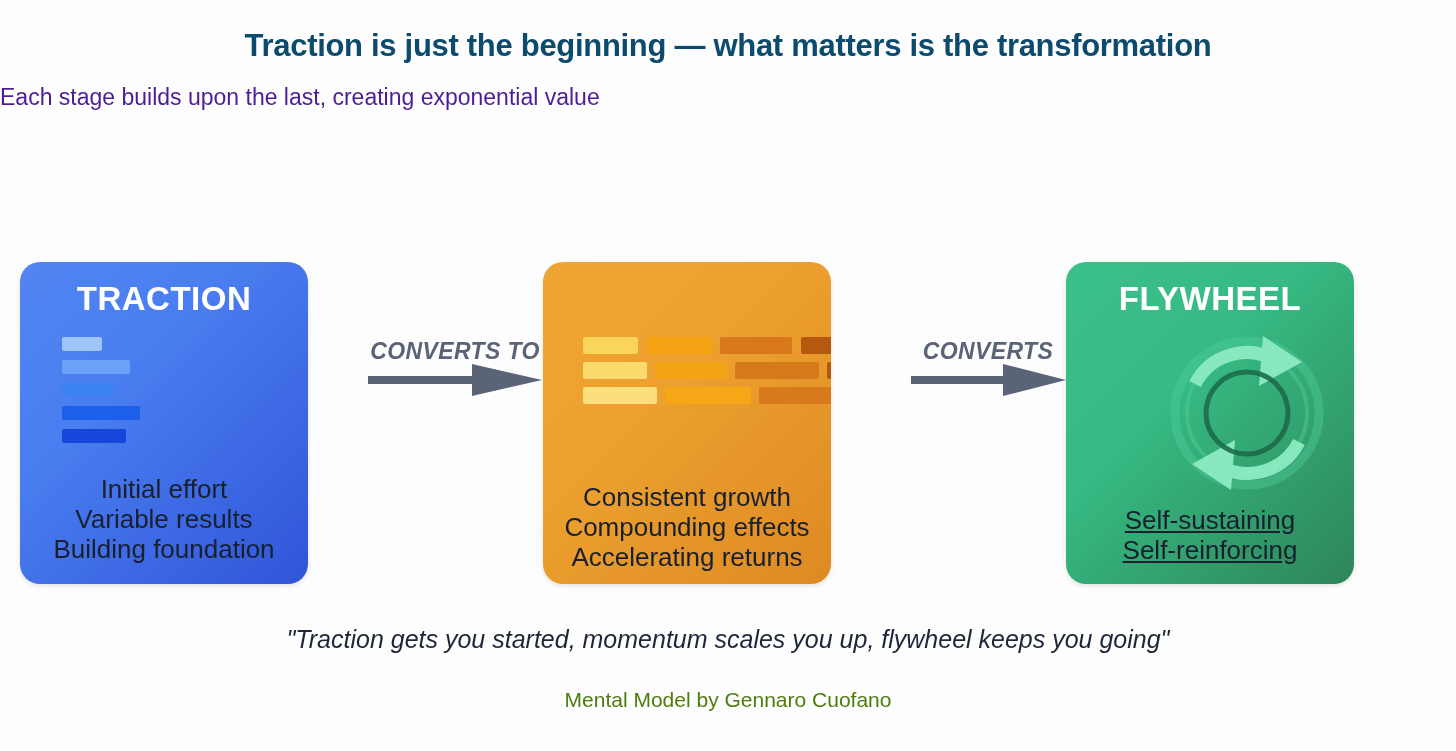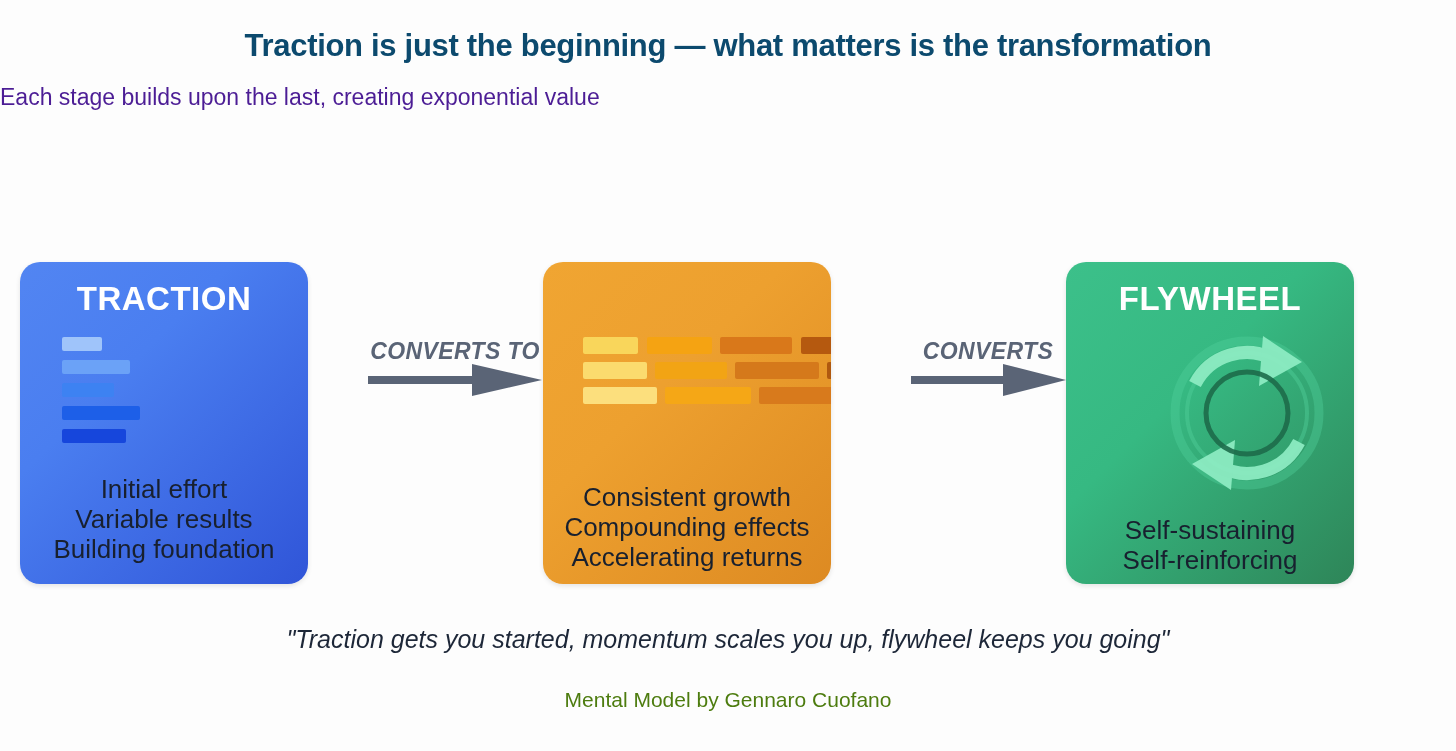"Self-sustaining" #lines-flywheel { text-decoration: none -> underline; top: 253px -> 243px }
